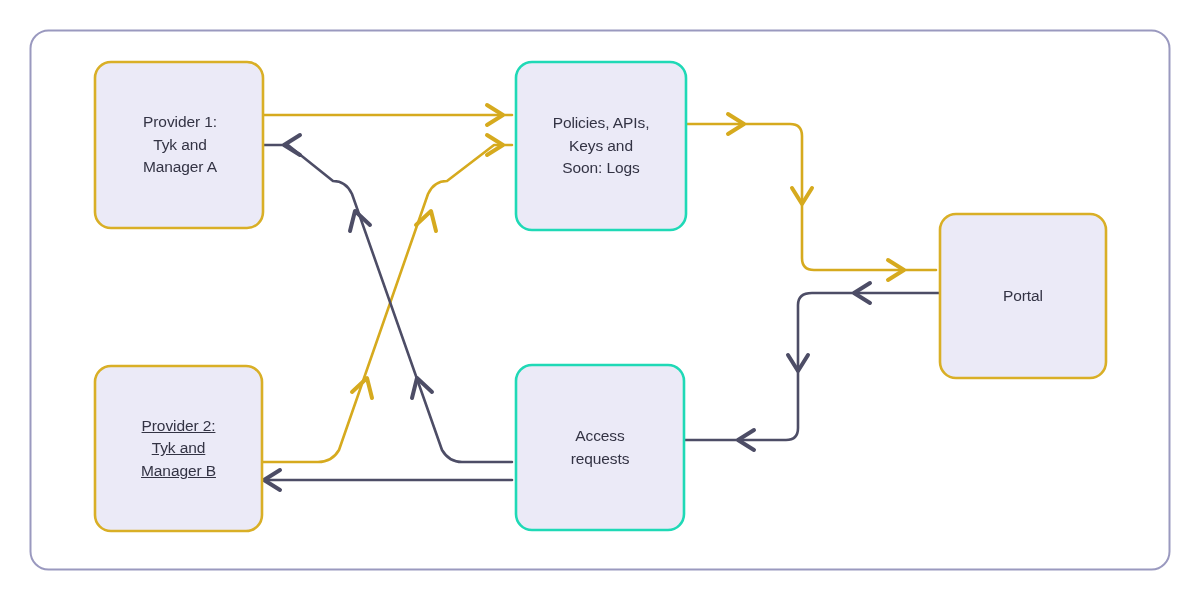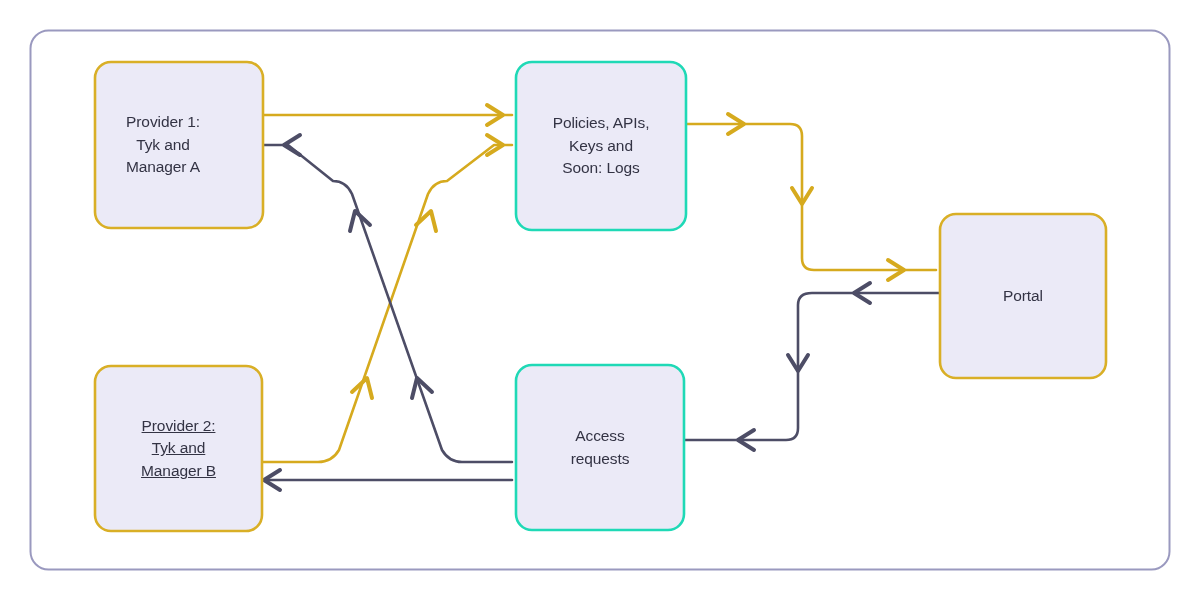"Provider 1:" div.node-label { left: 96px -> 113px }
